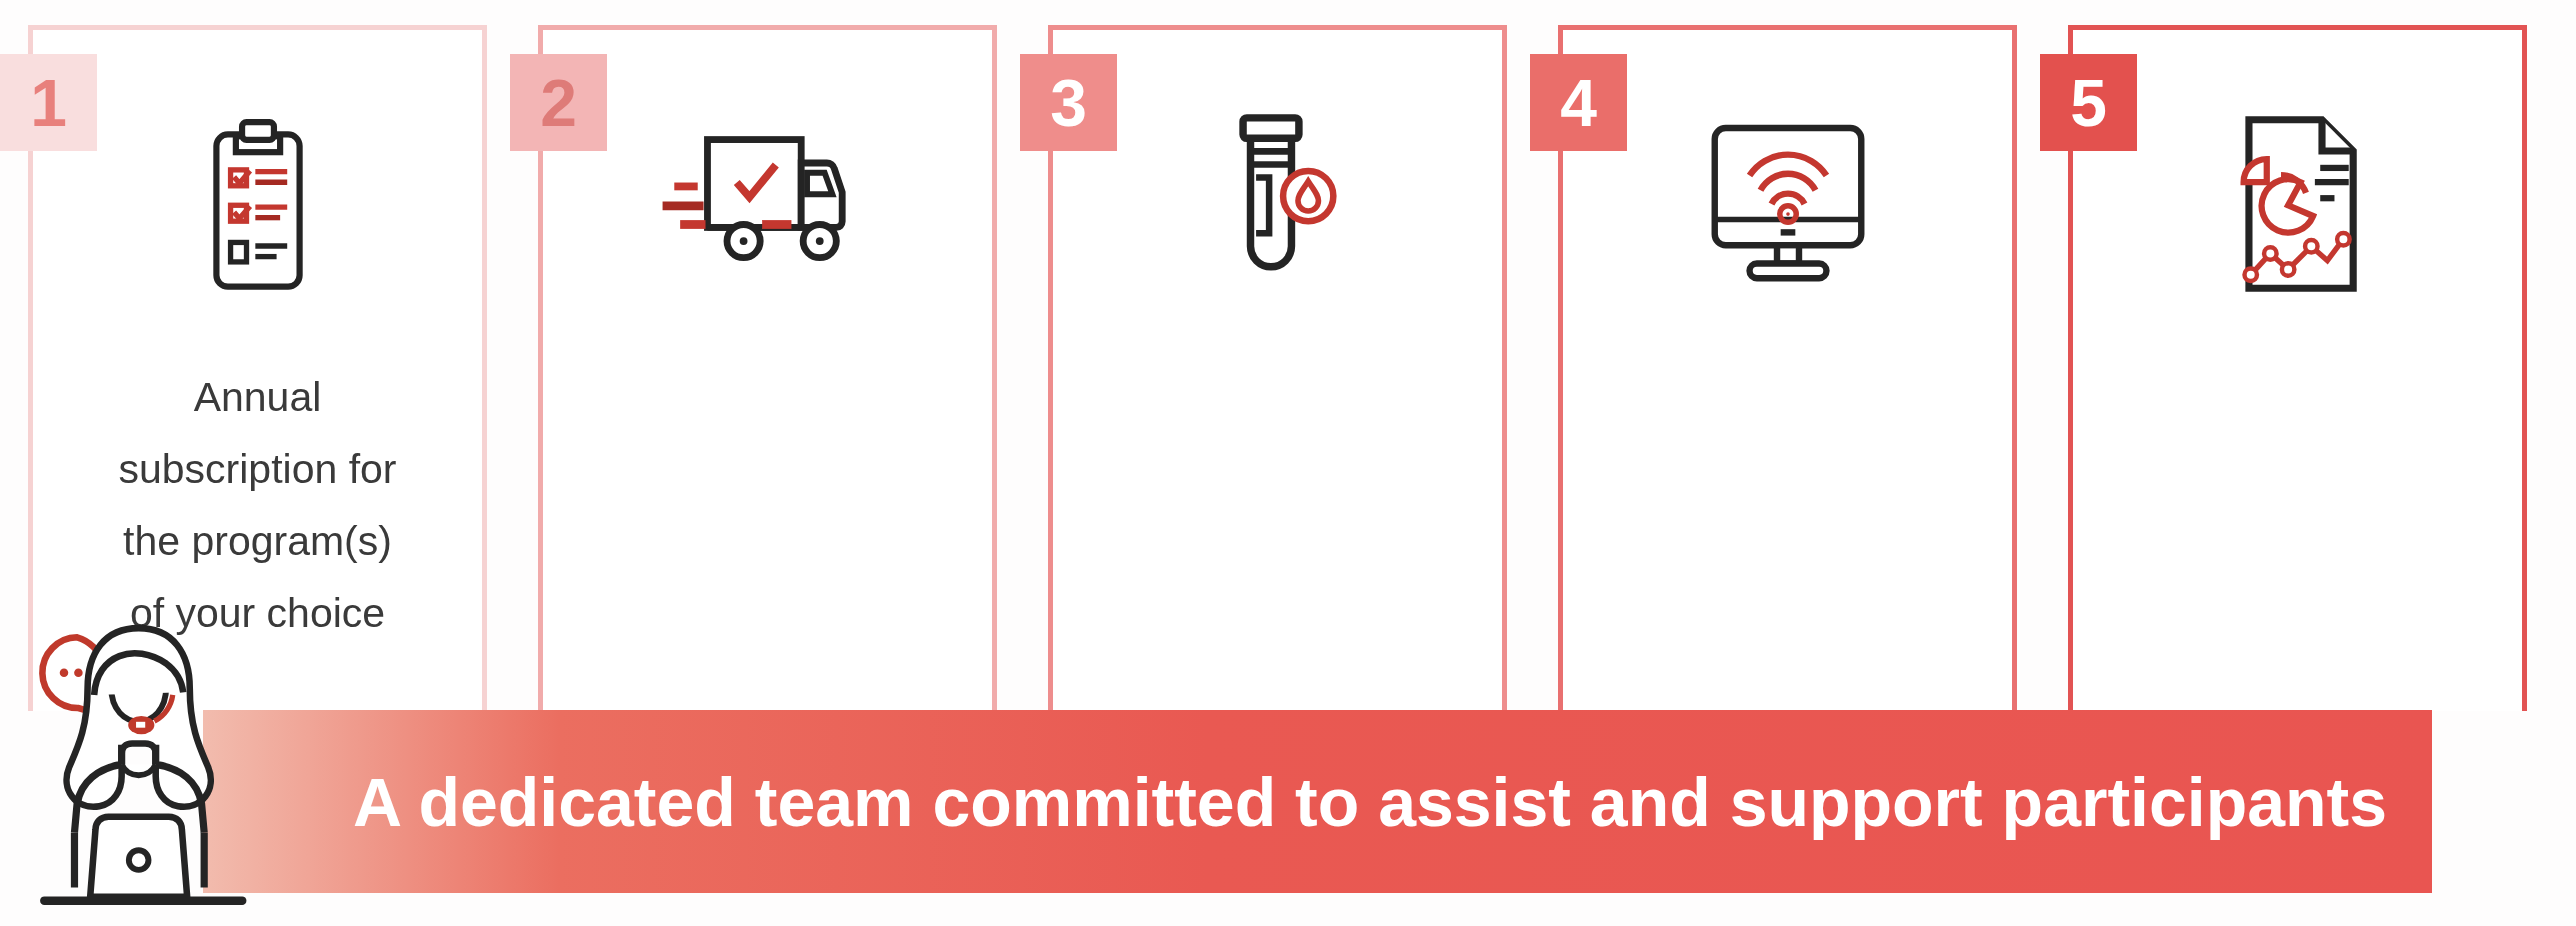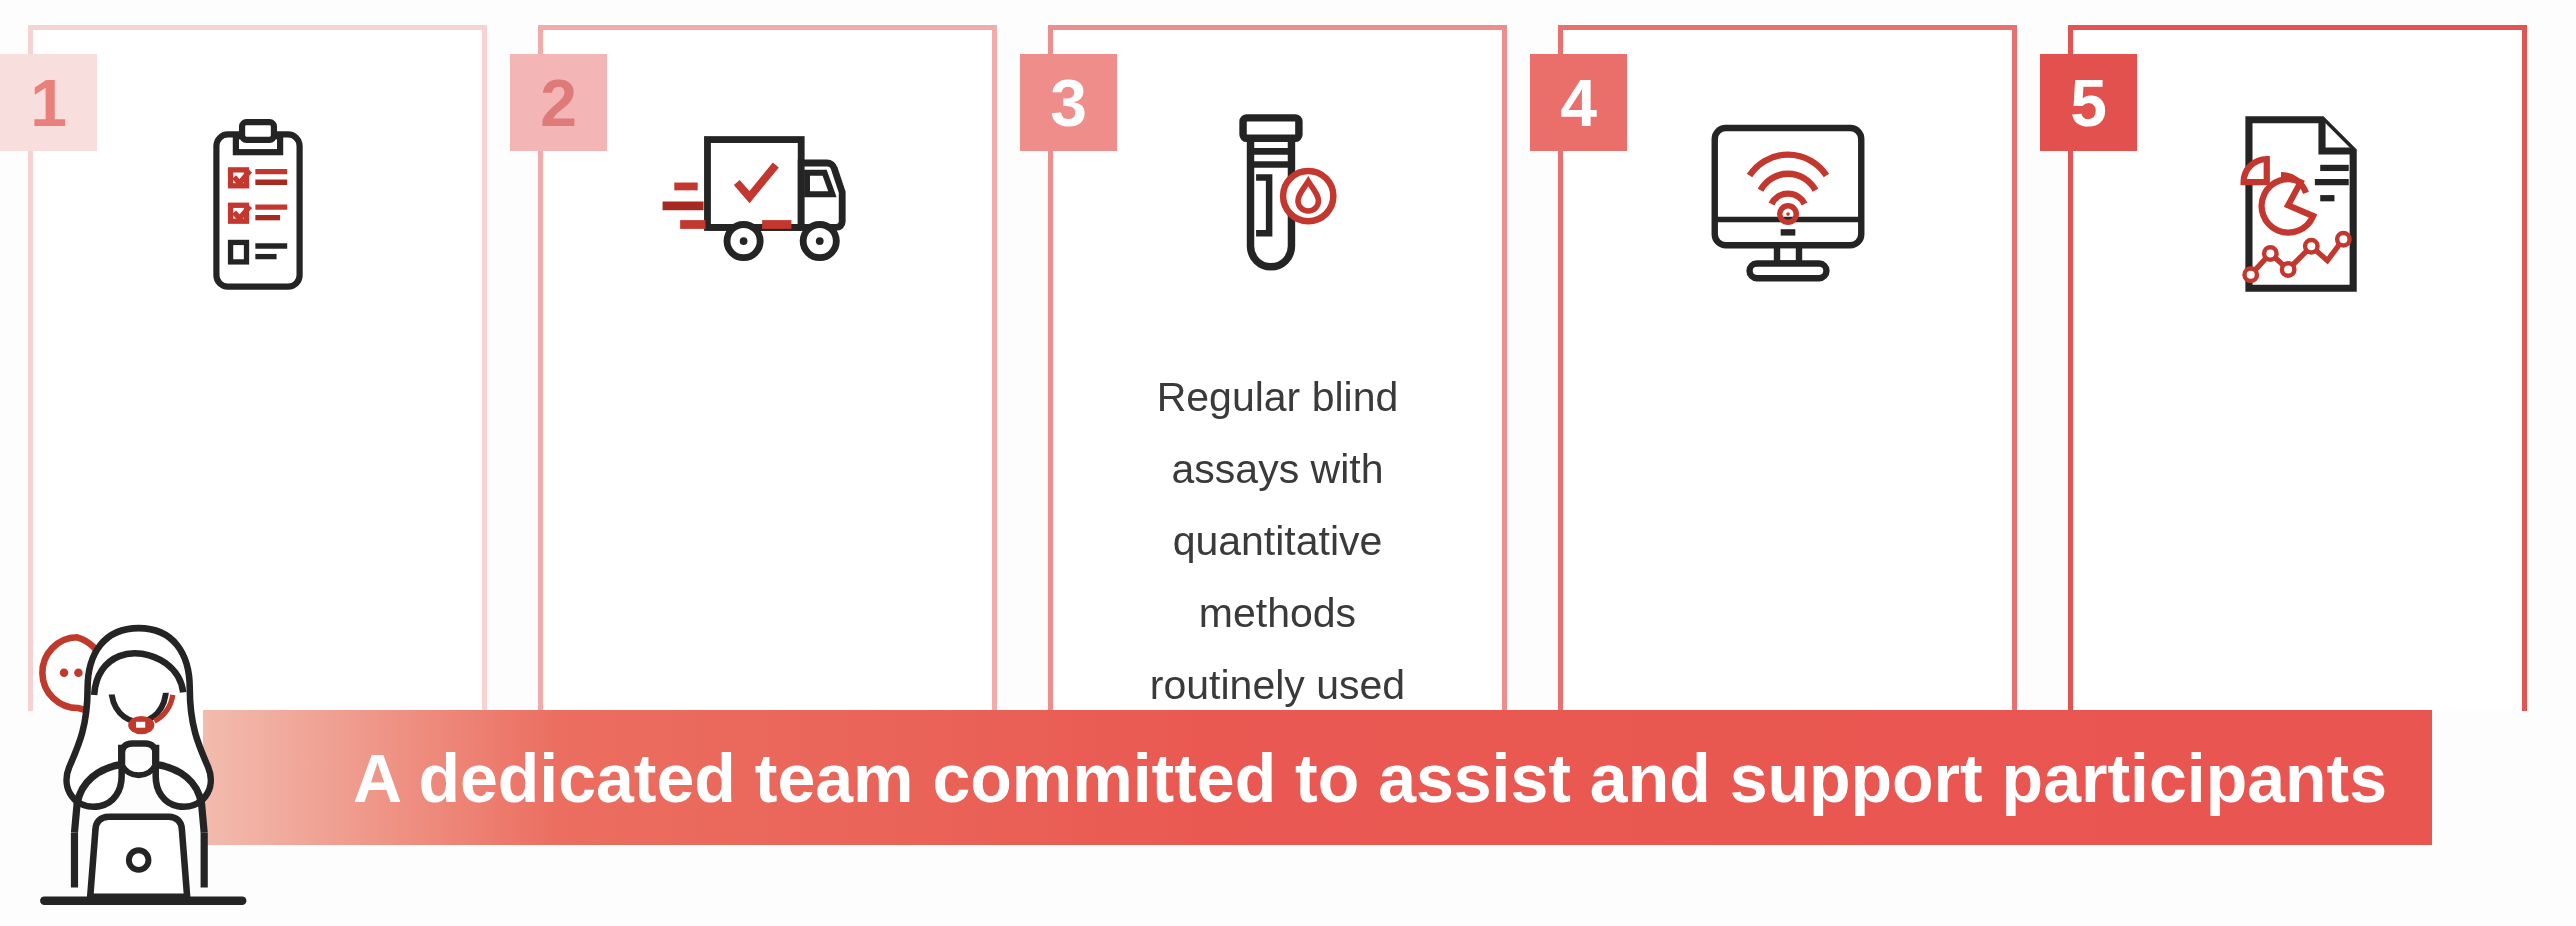"Annual" div.step-text { html: none -> <div>Annual subscription for the program(s) of your choice</div> }
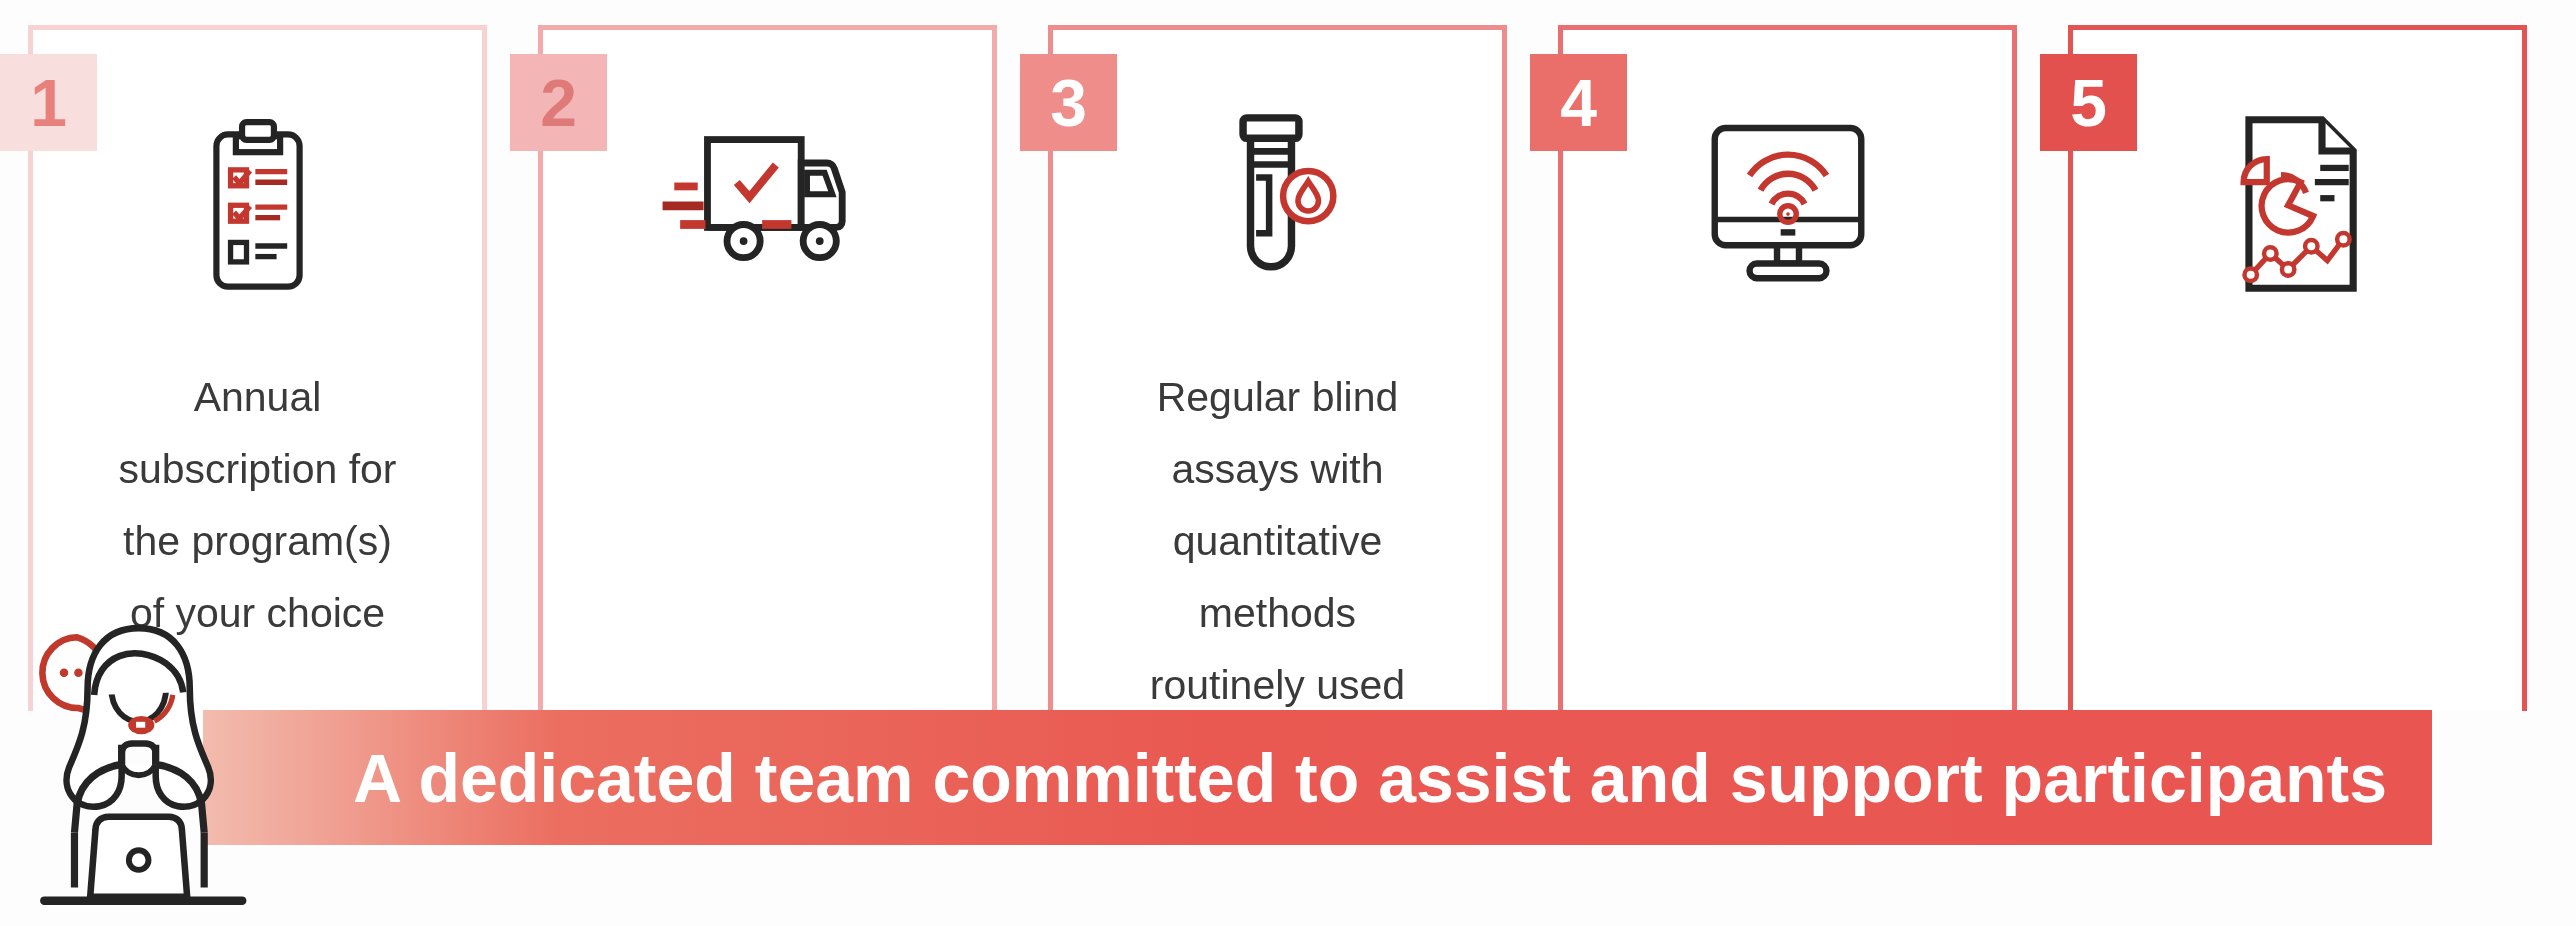"Regular blind" div.step-text { html: <div>Regular blind assays with quantitative methods routinely used</div> -> none }
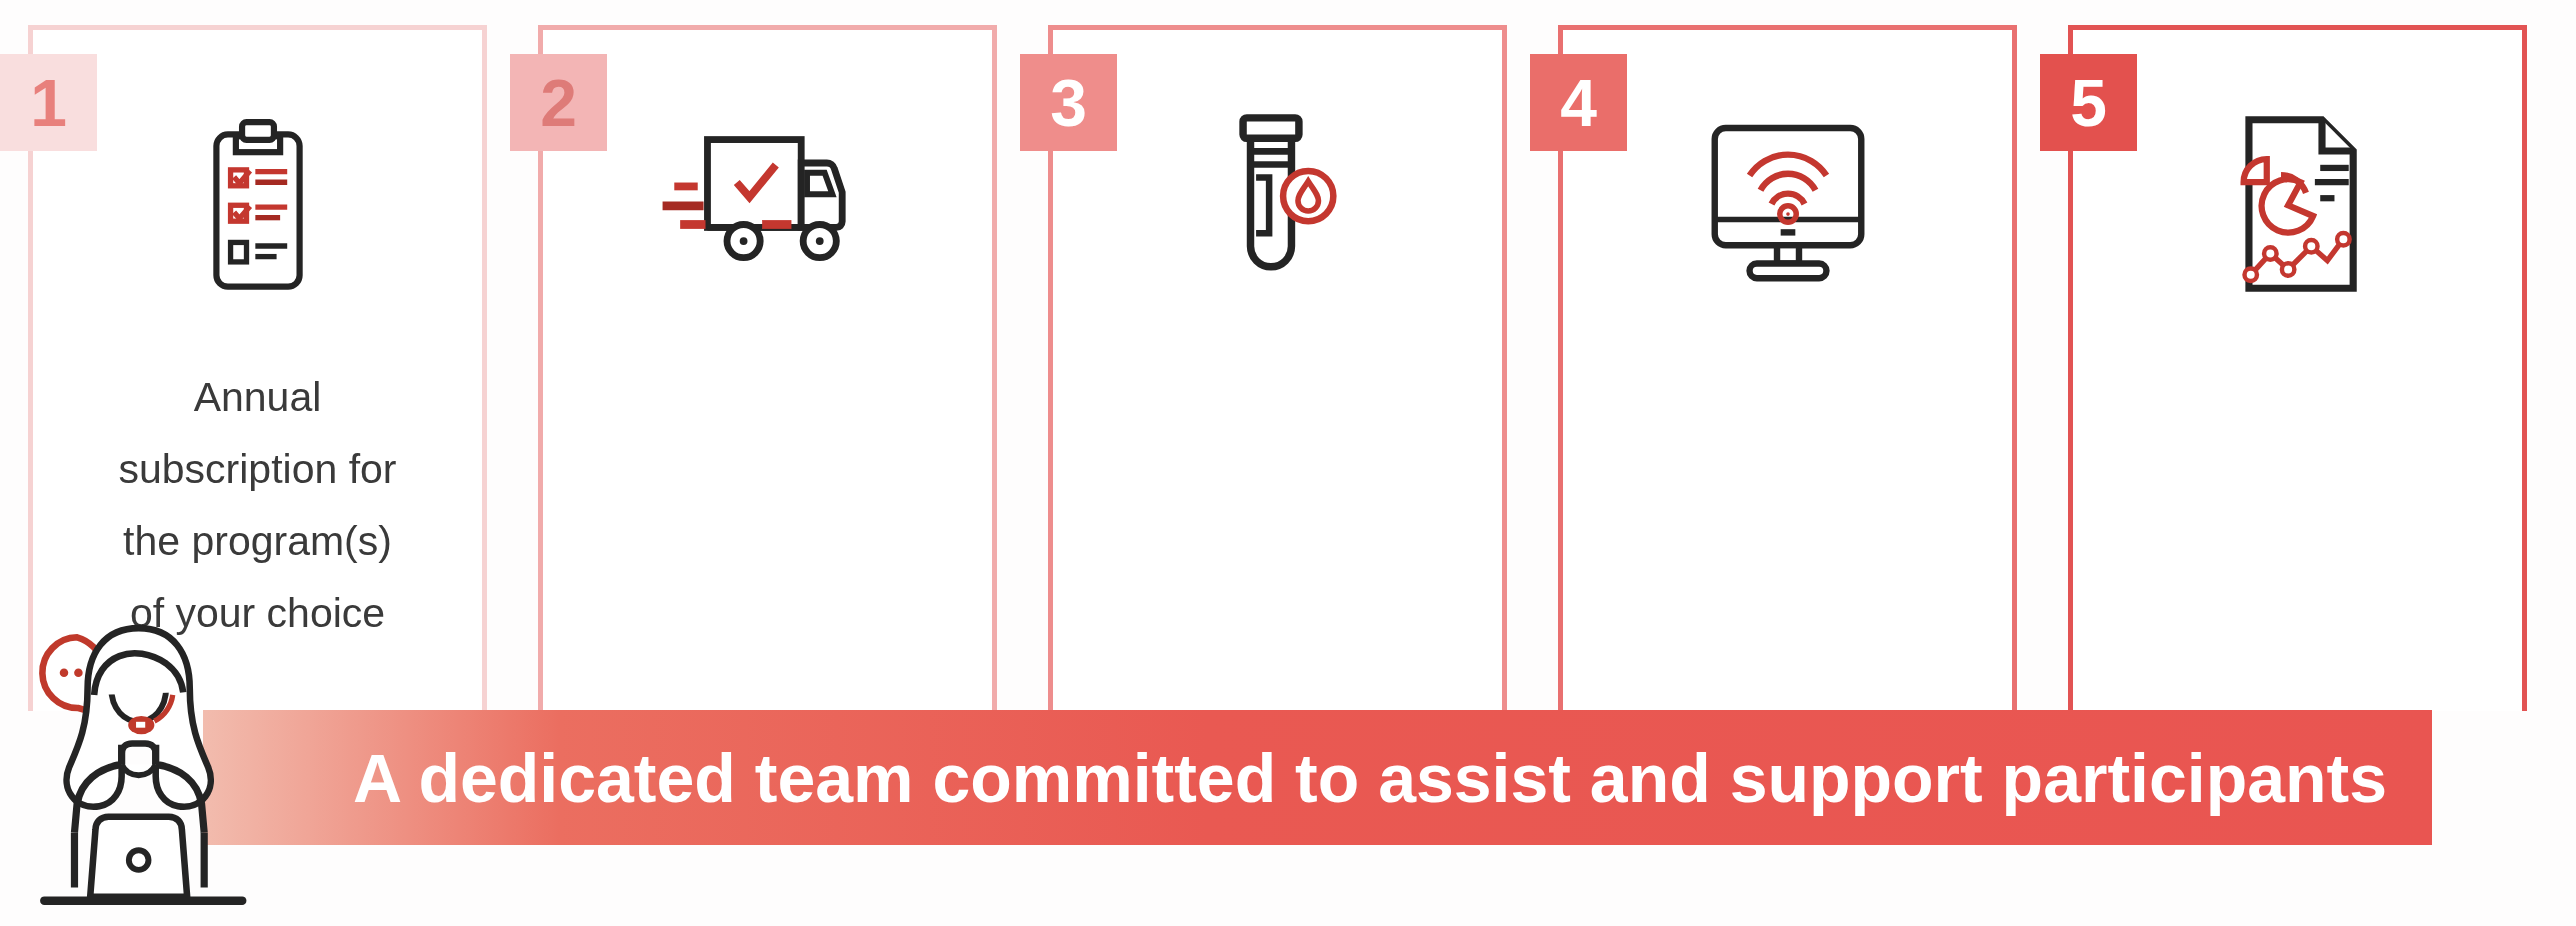"A dedicated team committed to" .banner { height: 135px -> 183px }
